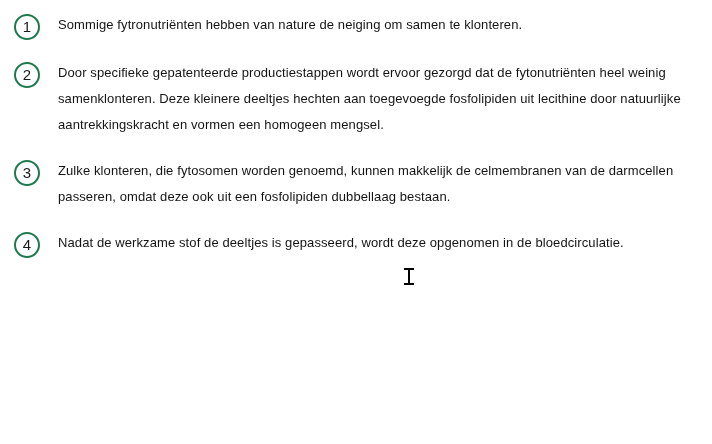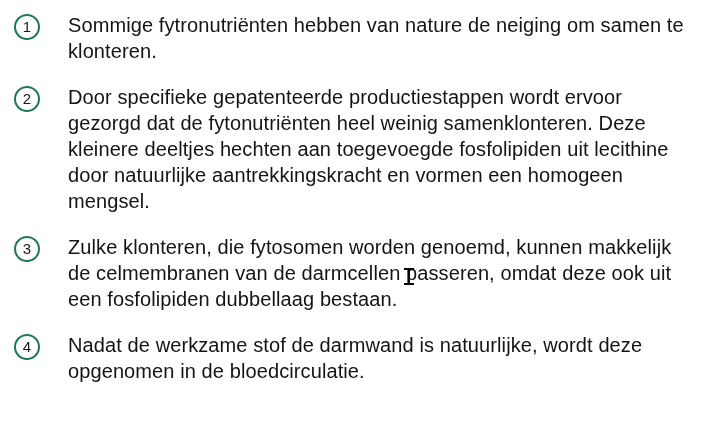"Sommige fytronutriënten hebben van" .text { font-size: 20px -> 13px; margin-left: 28px -> 18px }
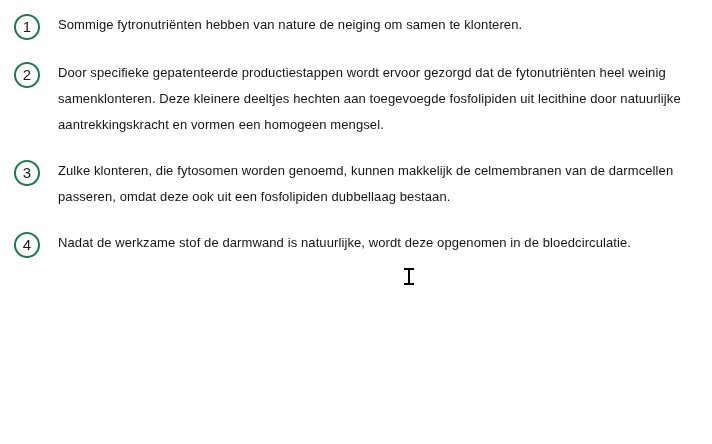"Nadat de werkzame stof de" div.text { text: darmwand is natuurlijke -> deeltjes is gepasseerd }
